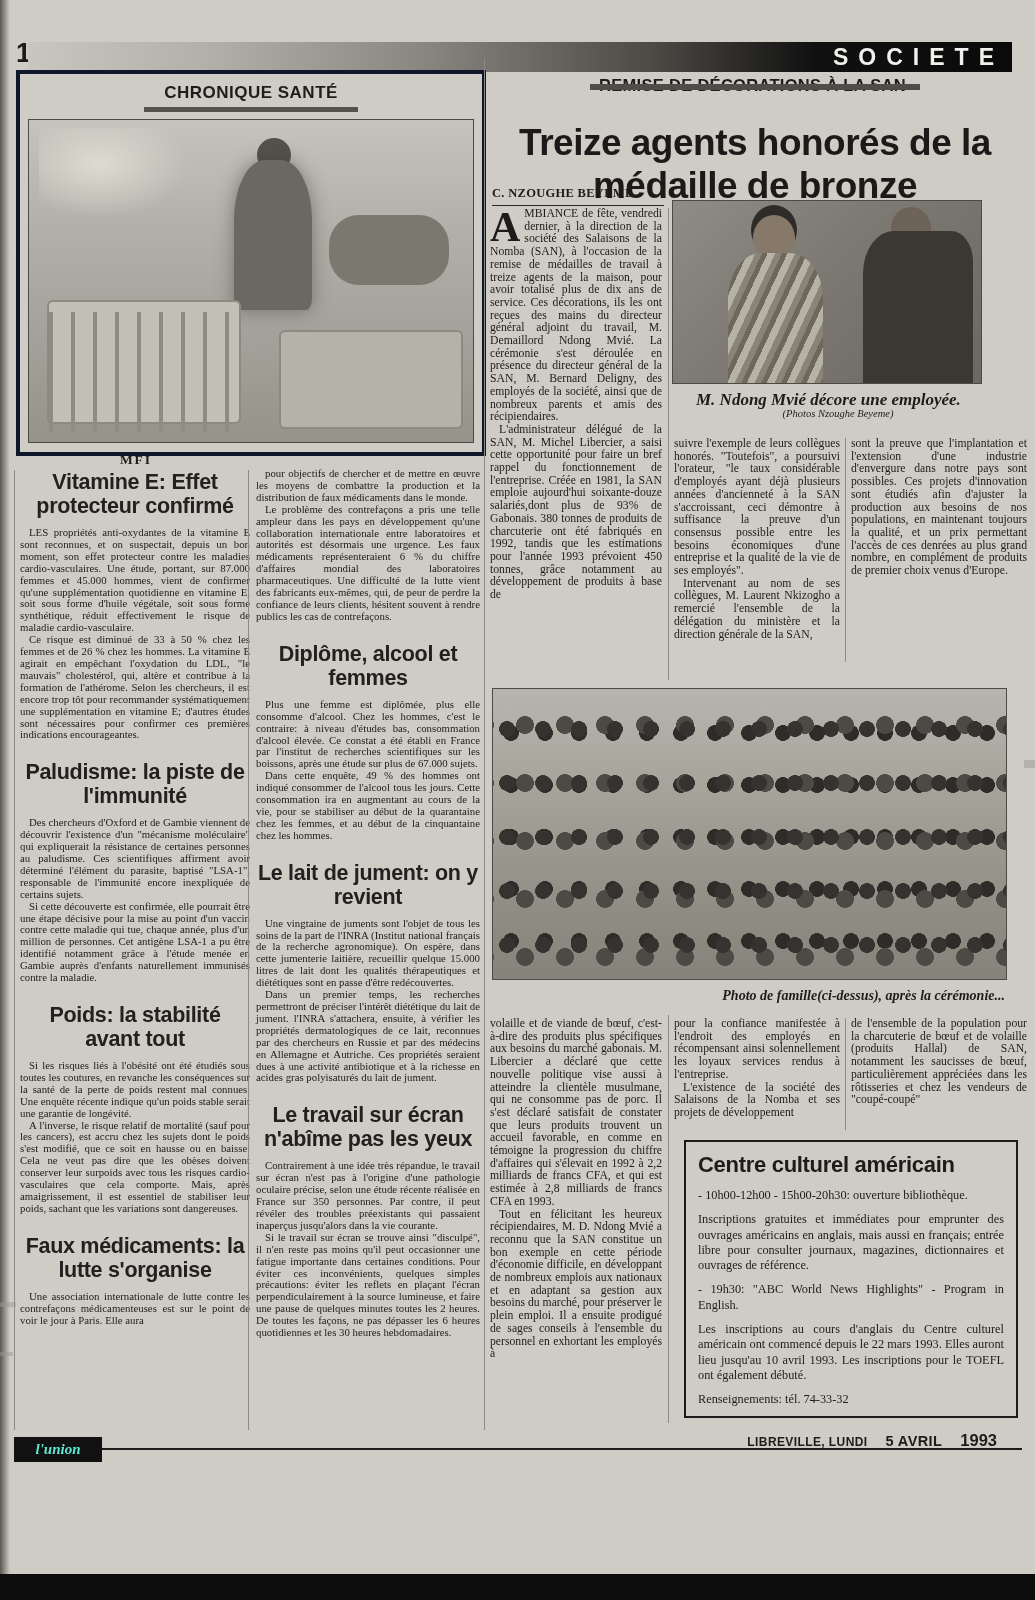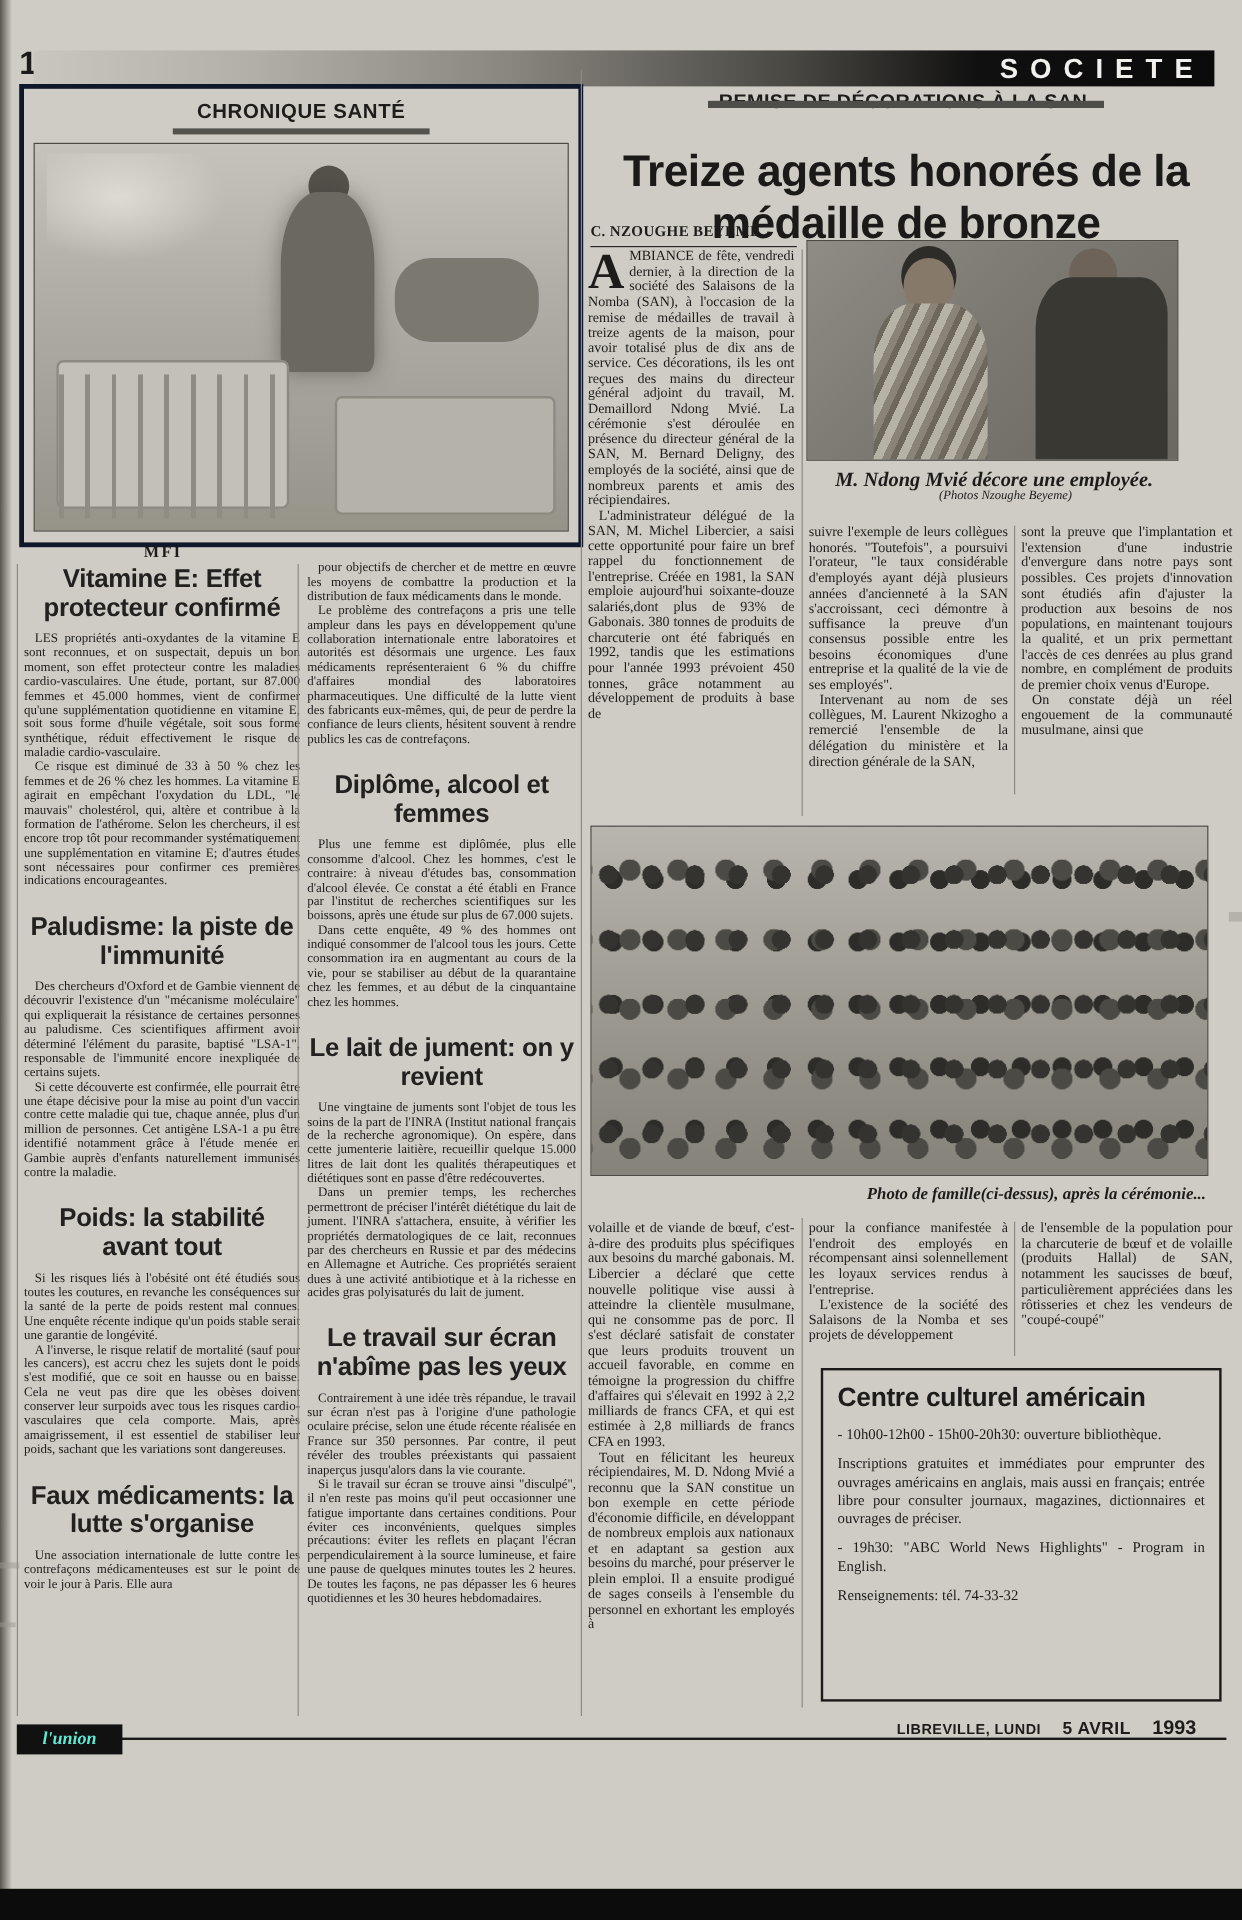"On constate déjà un réel" p { html: <p>On constate déjà un réel engouement de la communauté musulmane, ainsi que</p> -> none }
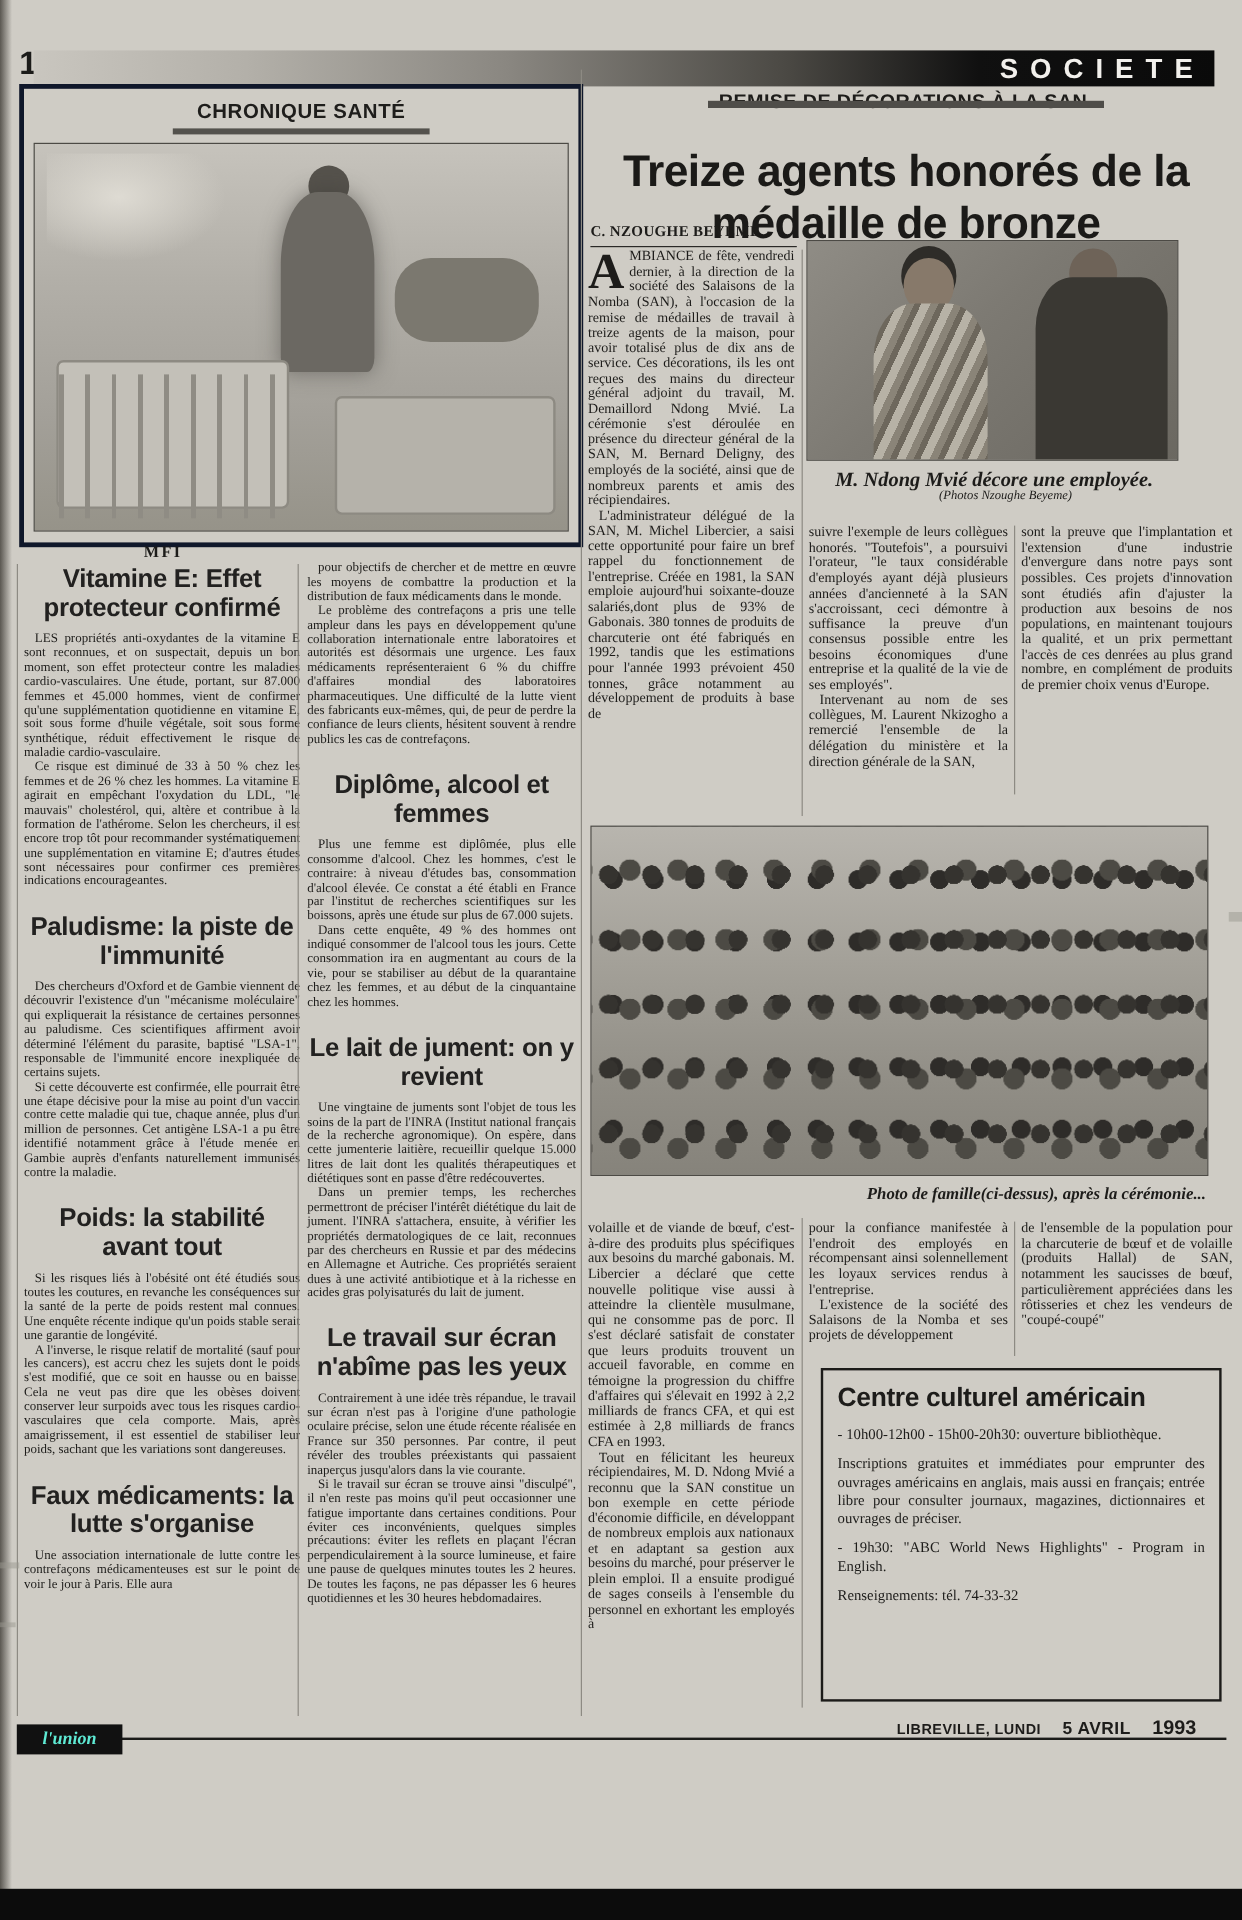"Inscriptions gratuites et immédiates" p { text: préciser -> référence }
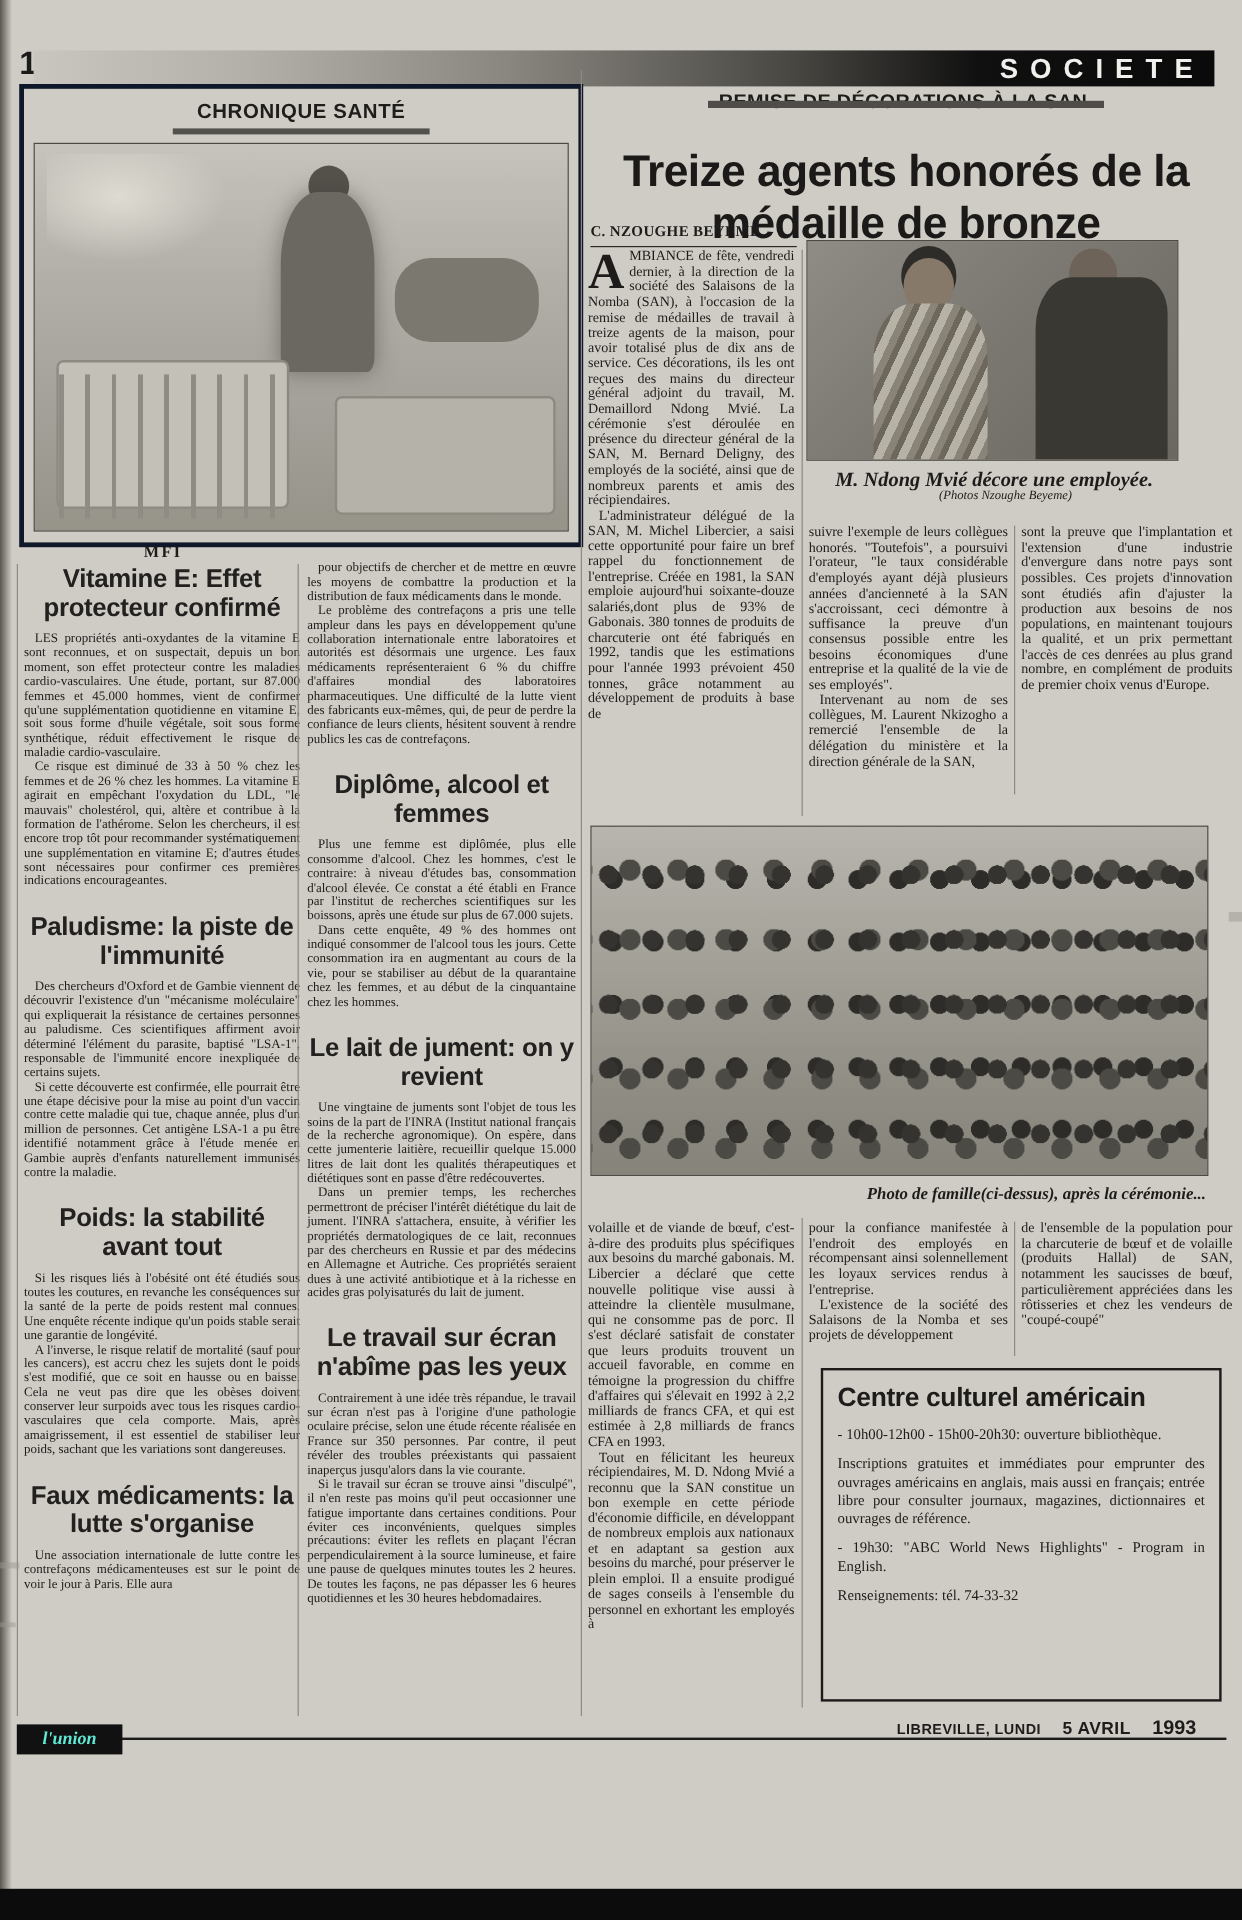"Les inscriptions au cours d'anglais" p { html: none -> <p>Les inscriptions au cours d'anglais du Centre culturel américain ont commencé depuis le 22 mars 1993. Elles auront lieu jusqu'au 10 avril 1993. Les inscriptions pour le TOEFL ont également débuté.</p> }
